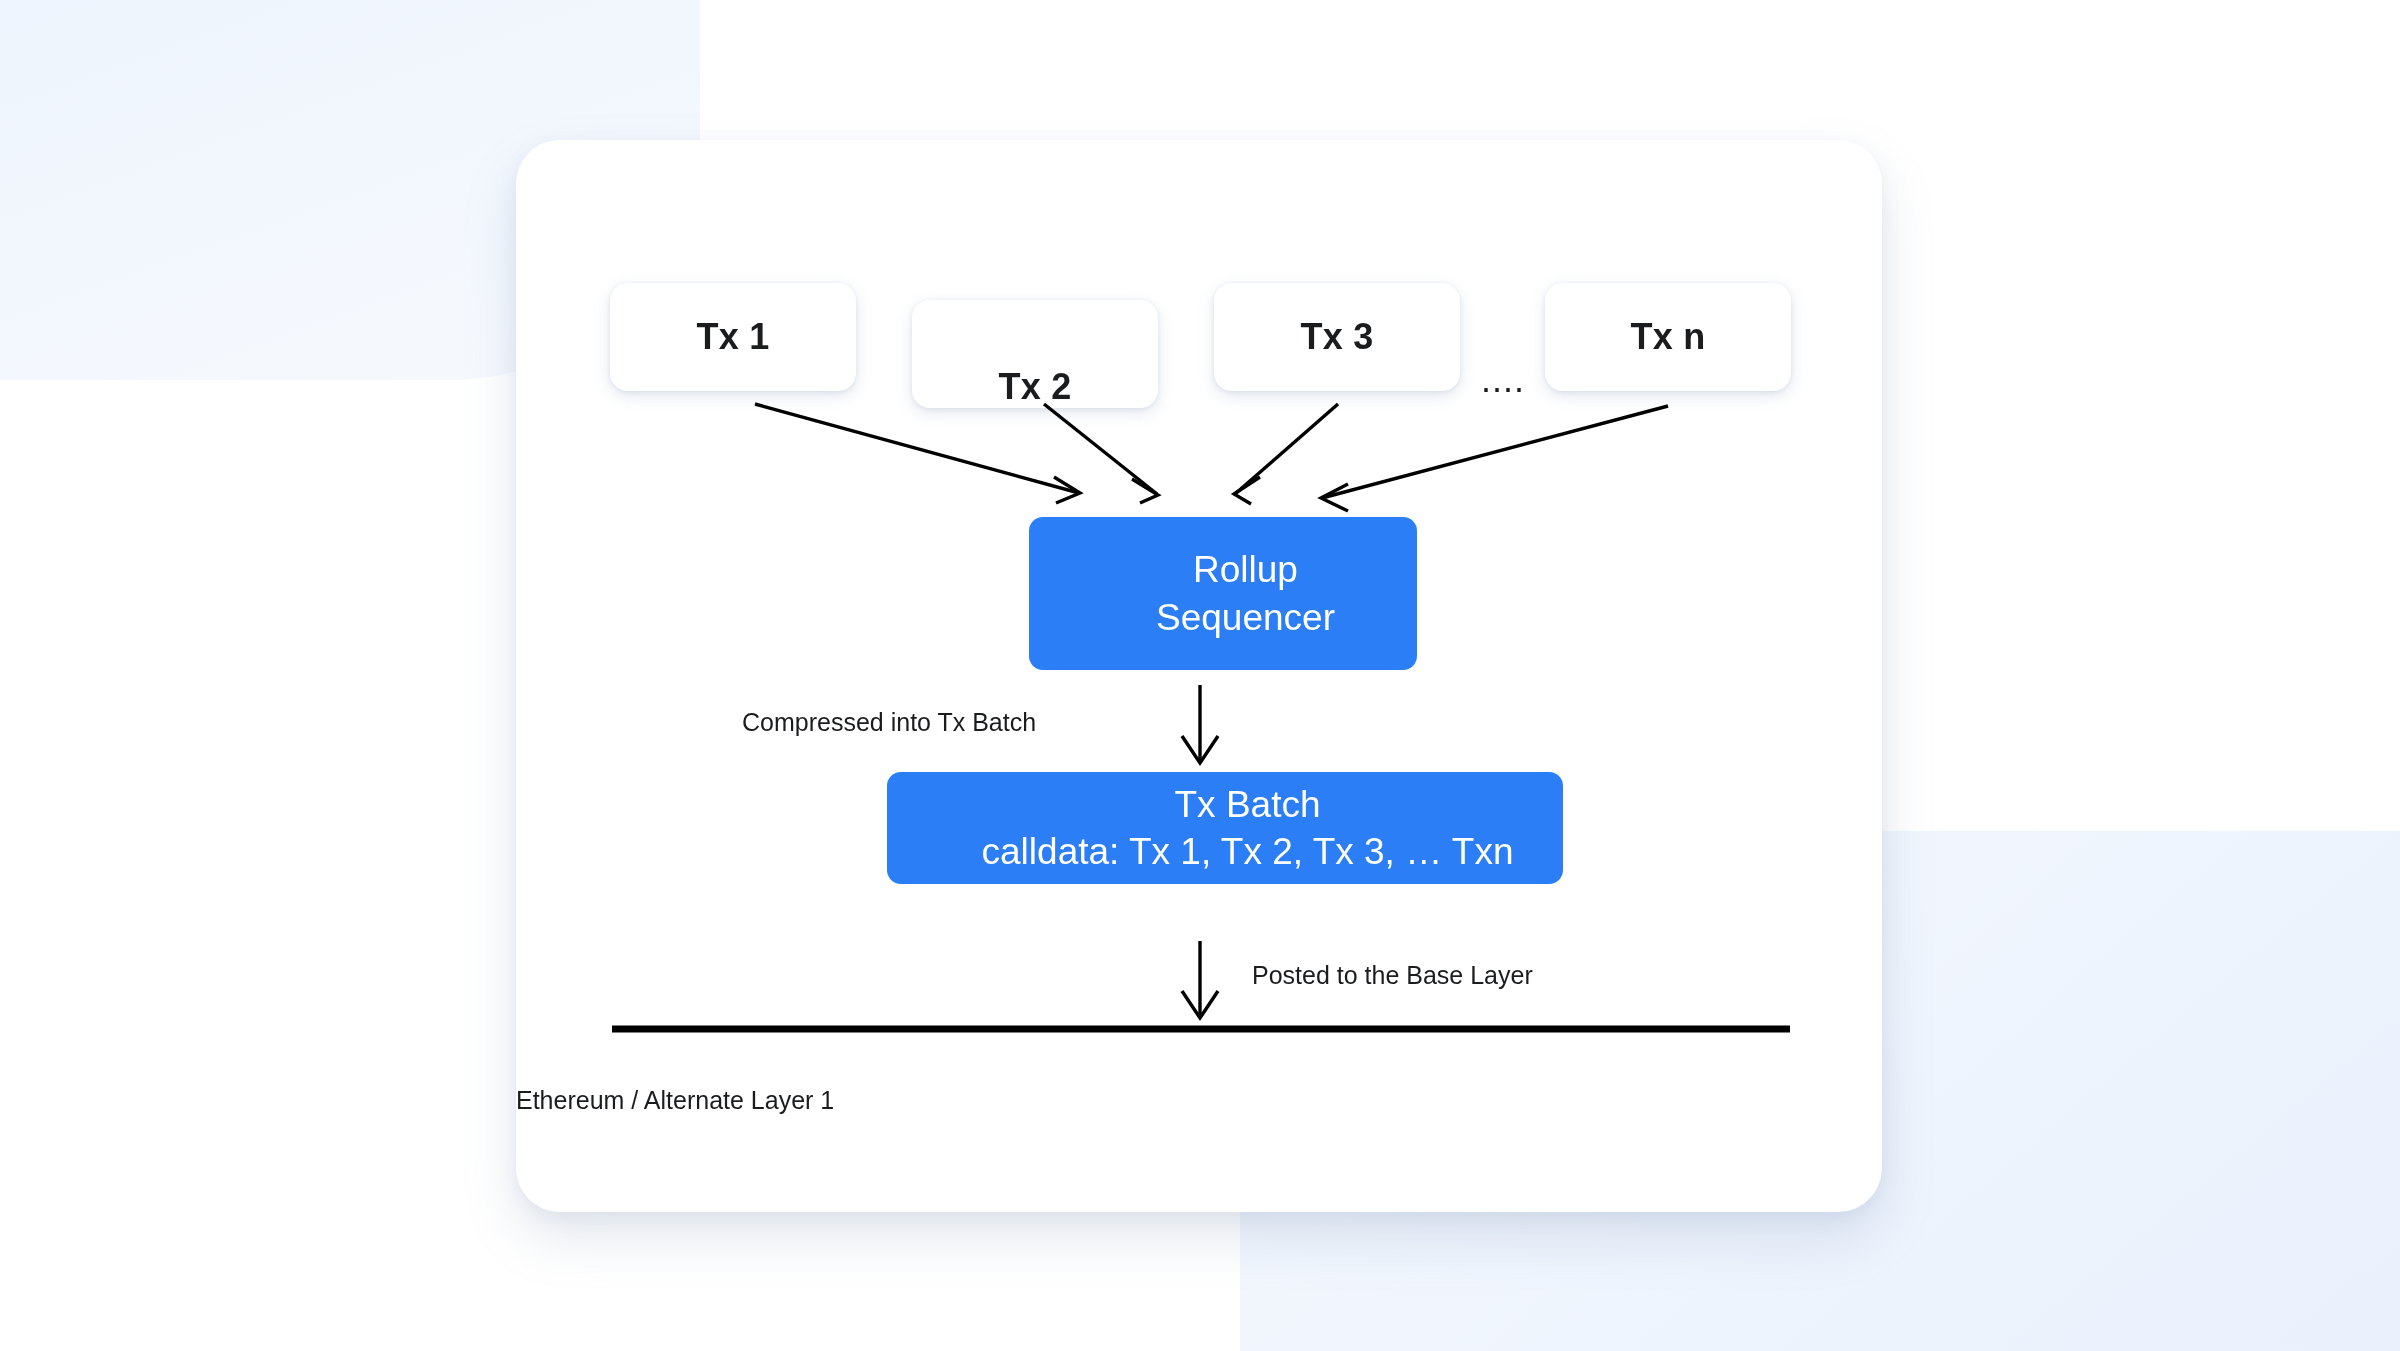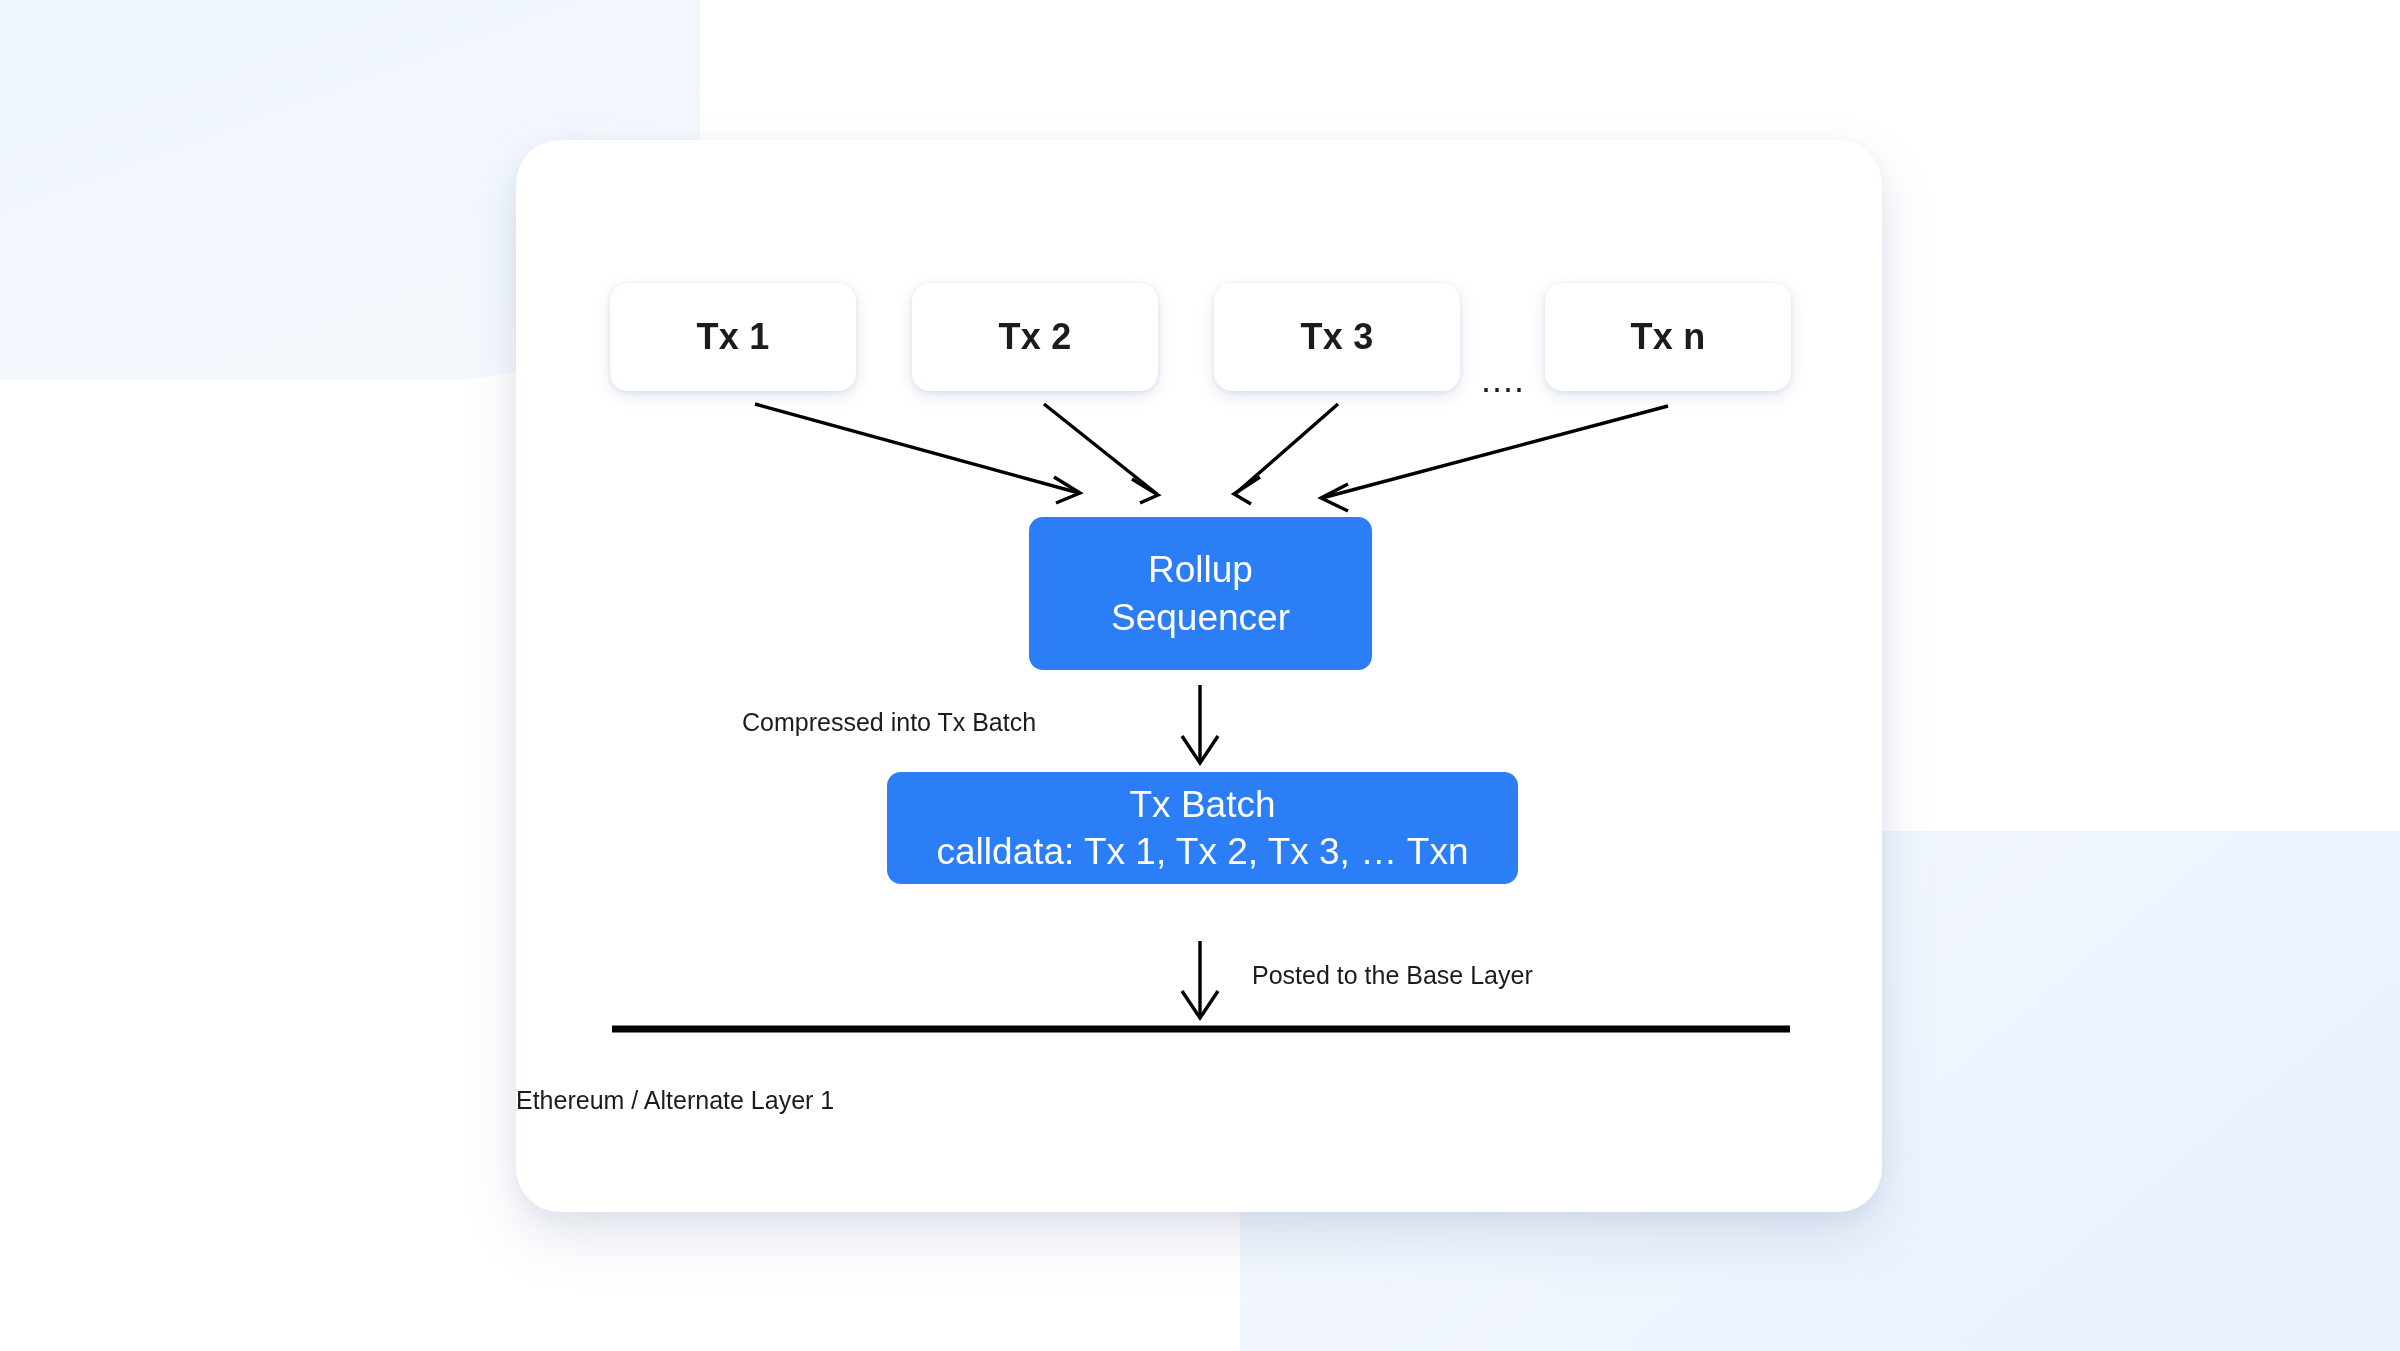"Tx 2" div.tx-box { align-items: none -> flex-end; top: 143px -> 160px }
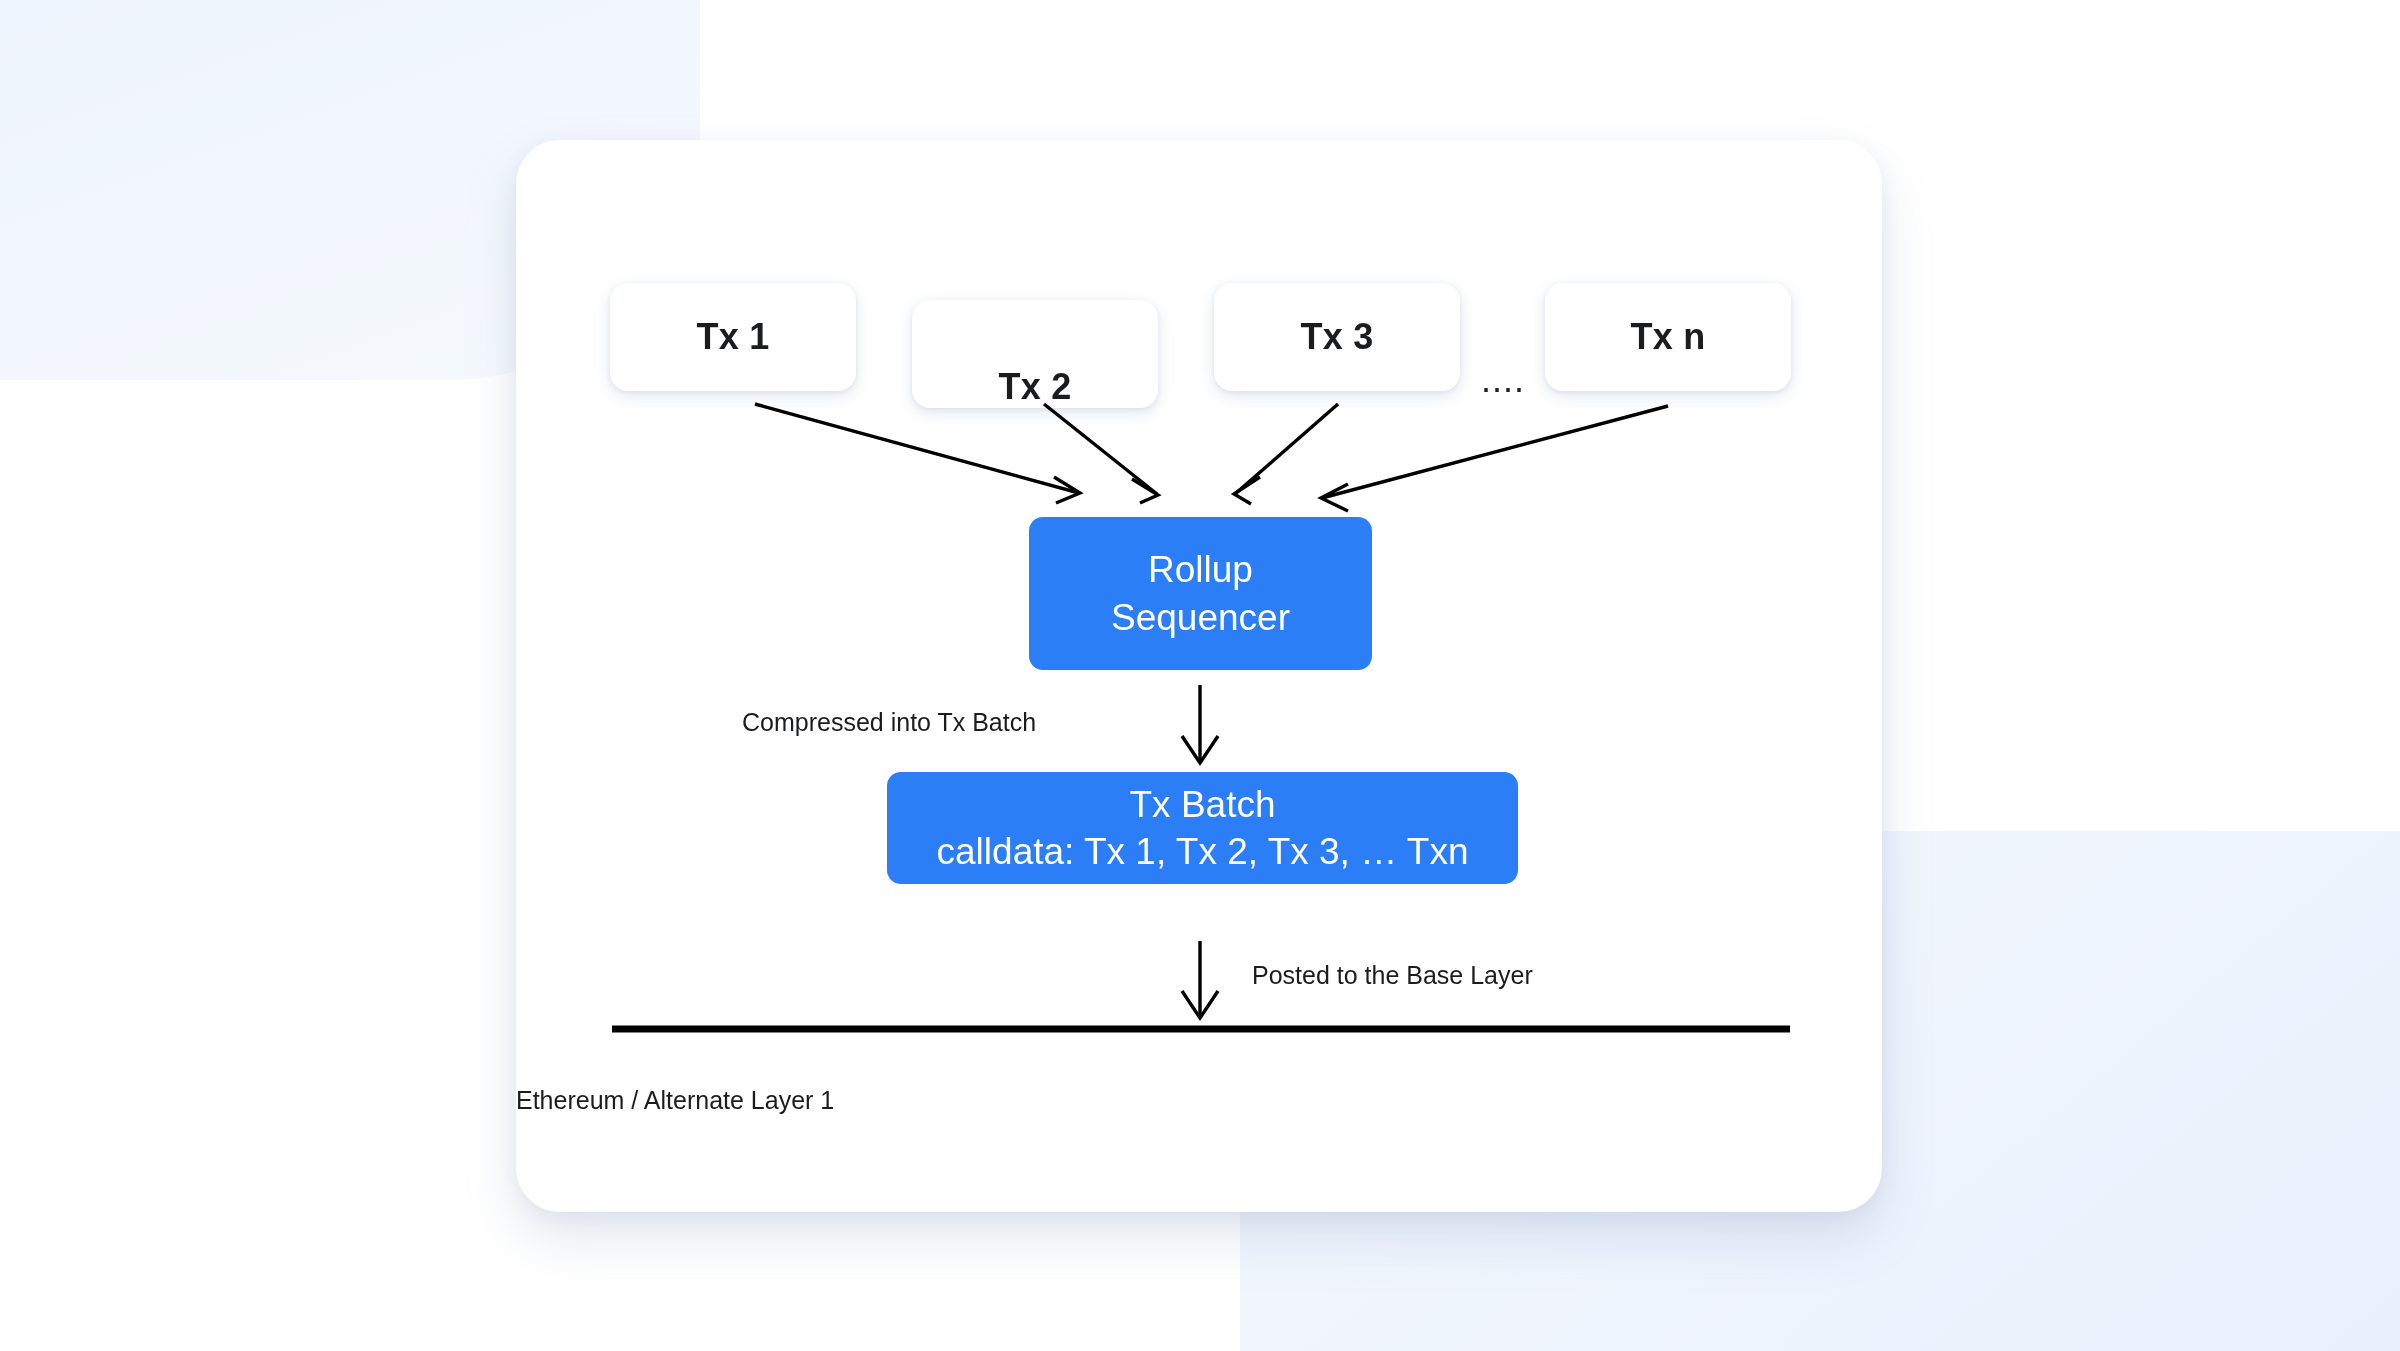"Rollup" .blue-box { padding-left: none -> 45px }
